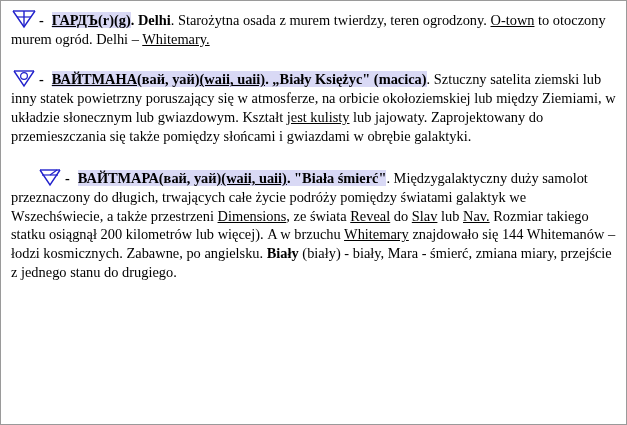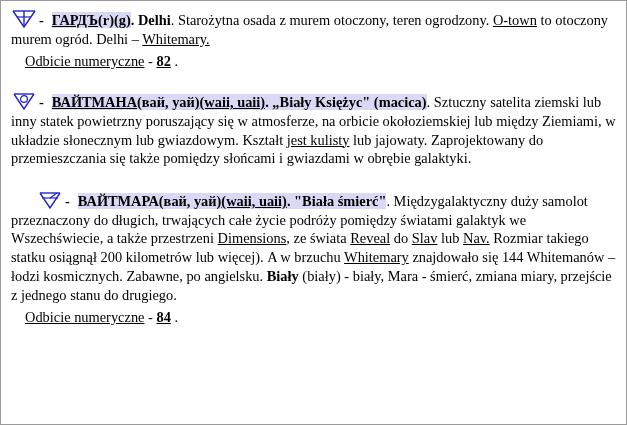". Starożytna osada z murem" span { text: otoczony -> twierdzy }
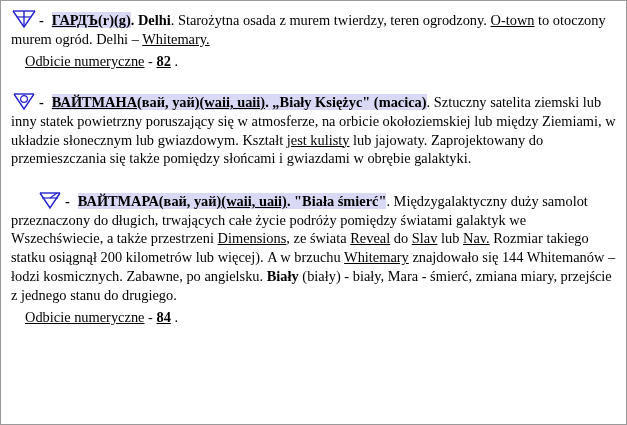"Odbicie numeryczne - 82 ." div.numeric { html: <div> <span>Odbicie numeryczne</span><span> </span><span>-</span><span> </span><span>82</span><span> </span><span>.</span> </div> -> none }
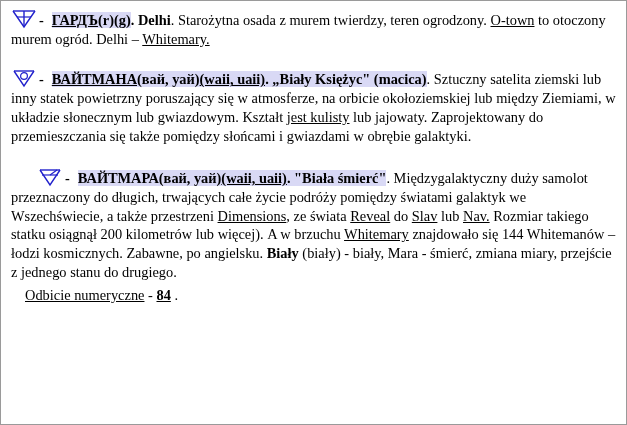"Odbicie numeryczne - 84 ." div.numeric { html: <div> <span>Odbicie numeryczne</span><span> </span><span>-</span><span> </span><span>84</span><span> </span><span>.</span> </div> -> none }
